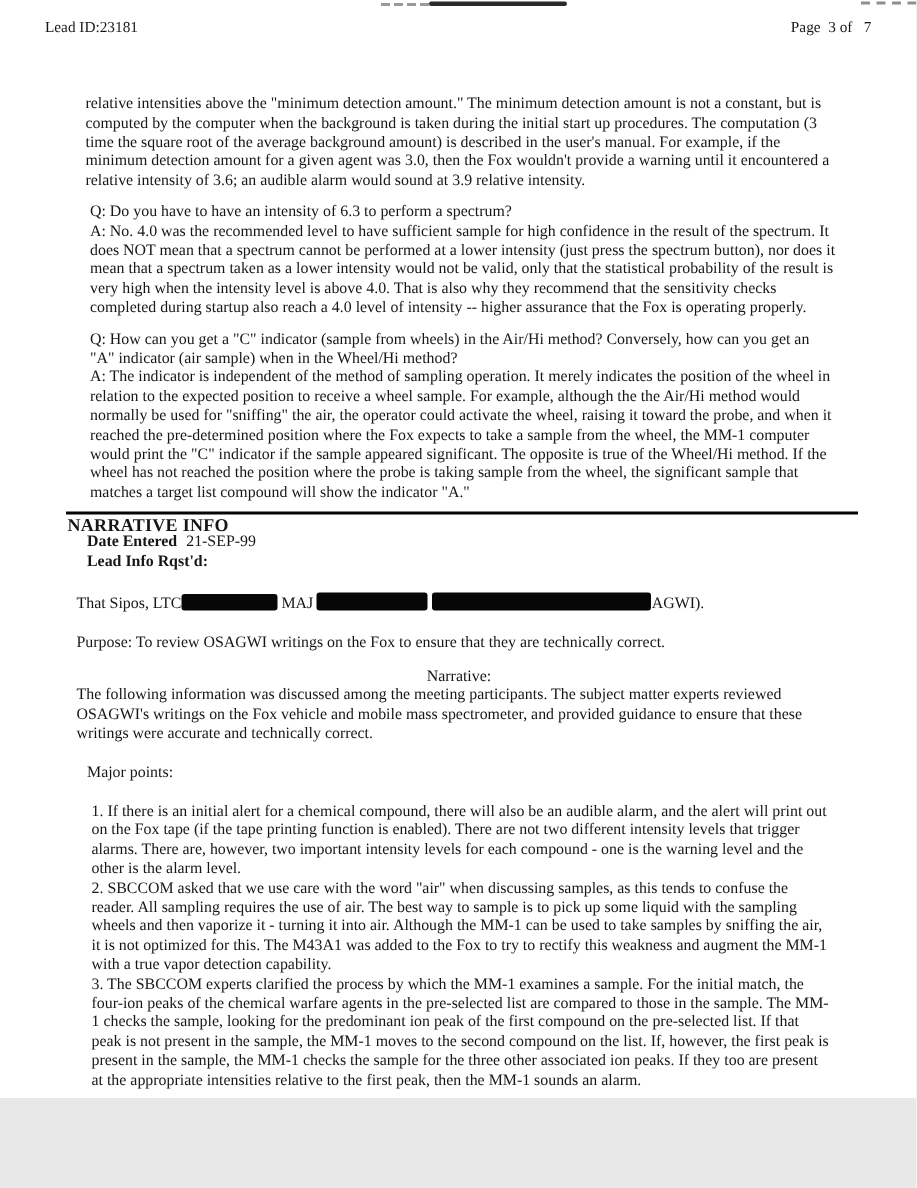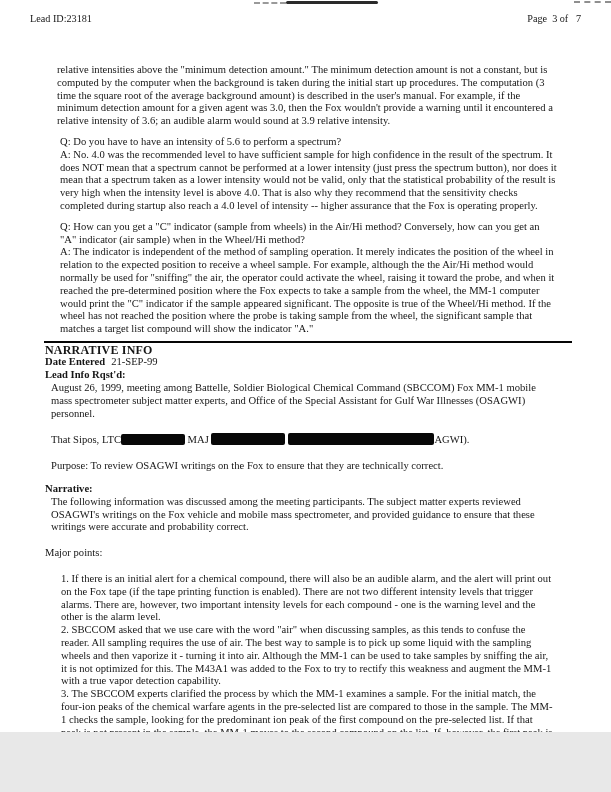"Q: Do you have to" p { text: 5.6 -> 6.3 }
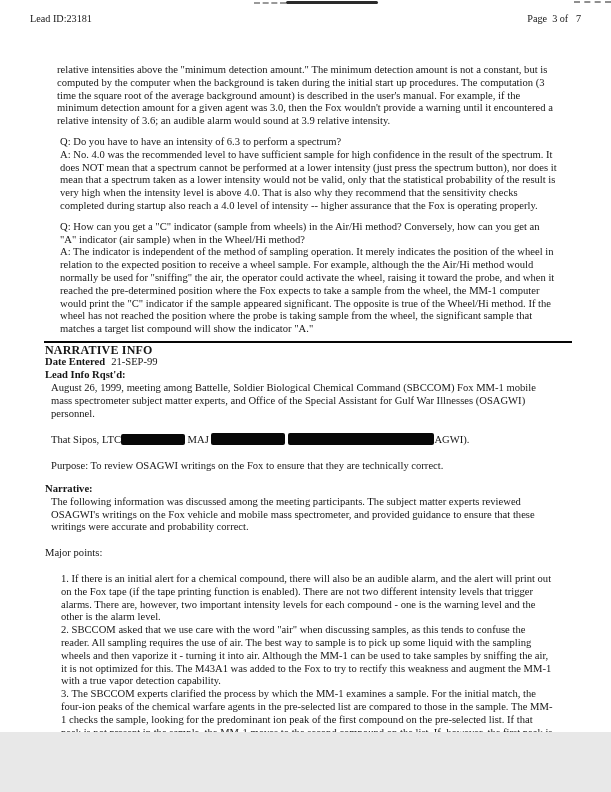"Date Entered 21-SEP-99" .narr .row { margin: 0 0 0 1px -> 0 0 0 14px }
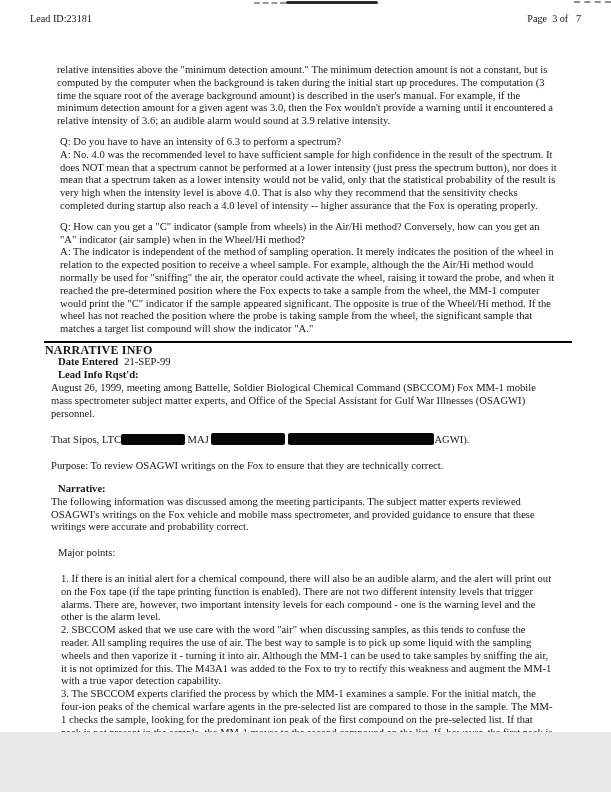"August 26, 1999, meeting among" p.para { html: <p>August 26, 1999, meeting among Battelle, Soldier Biological Chemical Command (SBCCOM) Fox MM-1 mobile mass spectrometer subject matter experts, and Office of the Special Assistant for Gulf War Illnesses (OSAGWI) personnel.</p> -> none }
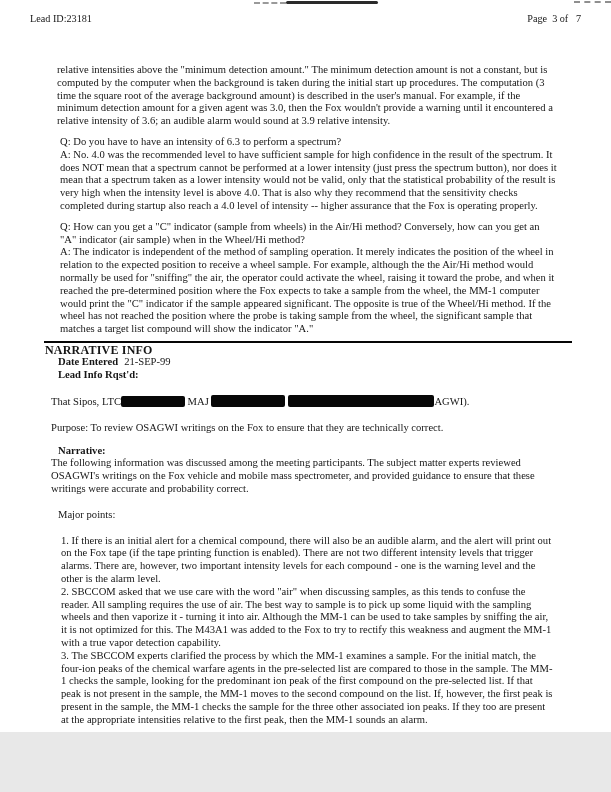"Narrative:" .bold { font-weight: bold -> normal; text-align: none -> center }
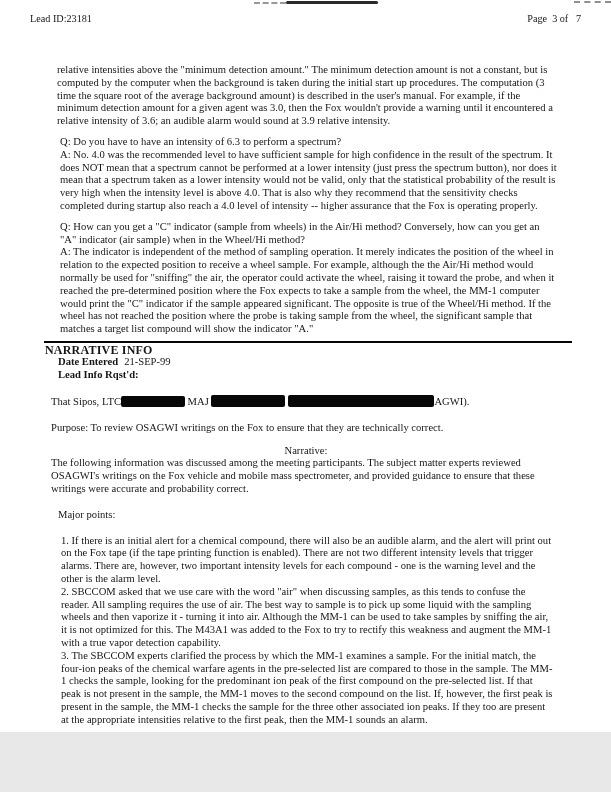"The following information was discussed" p.para { text: probability -> technically }
